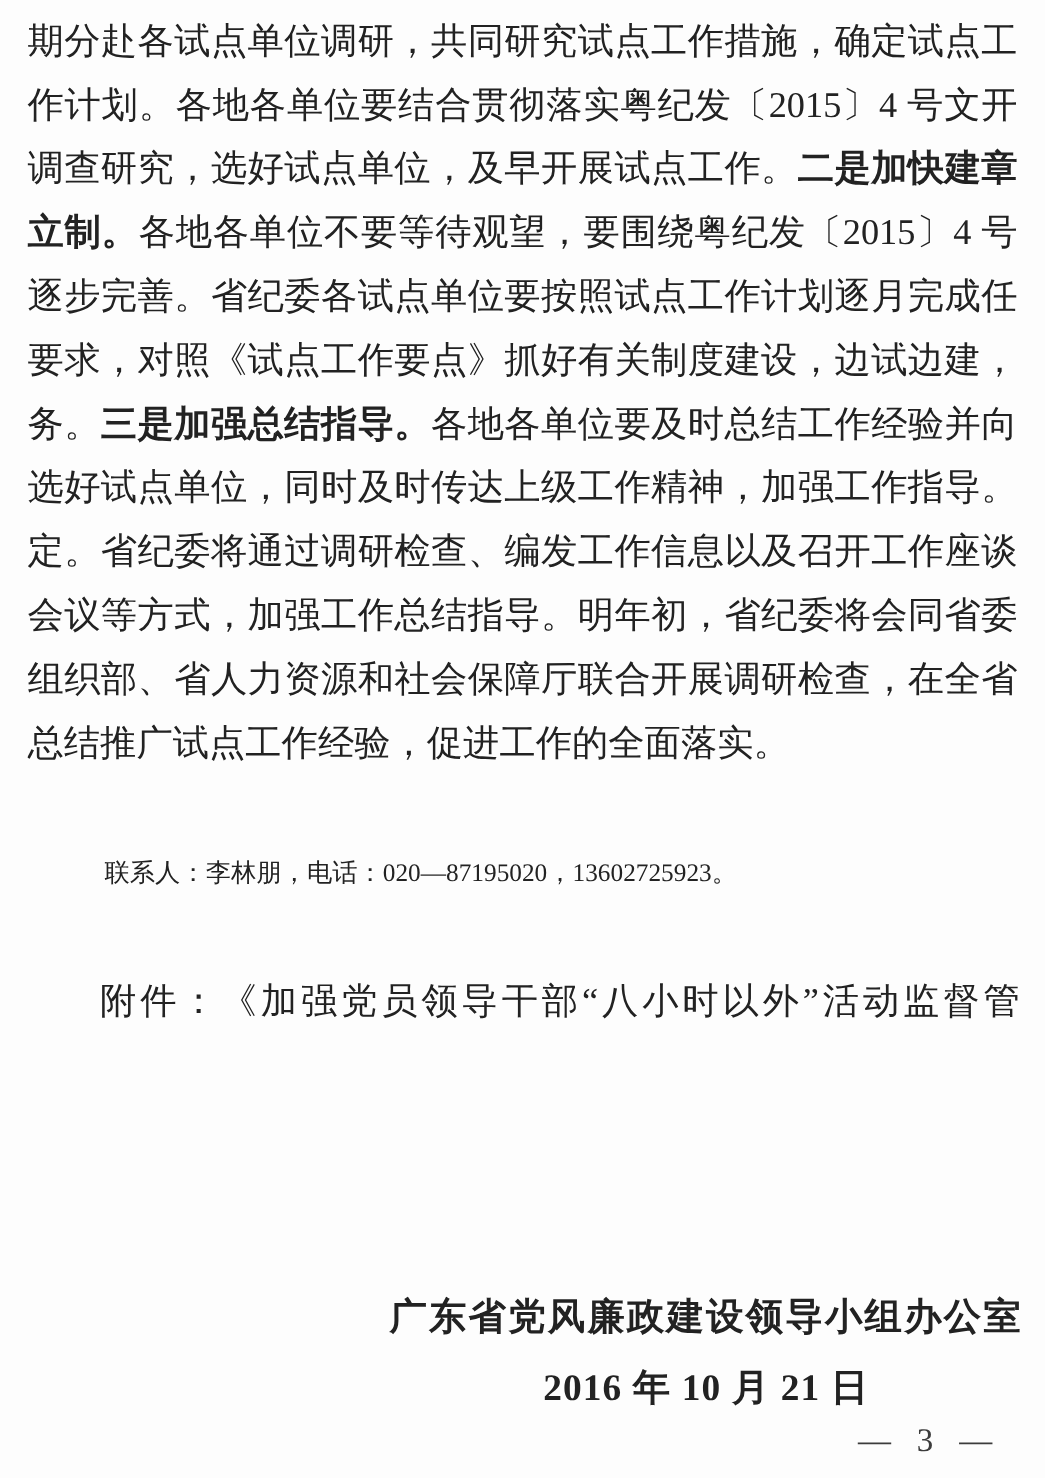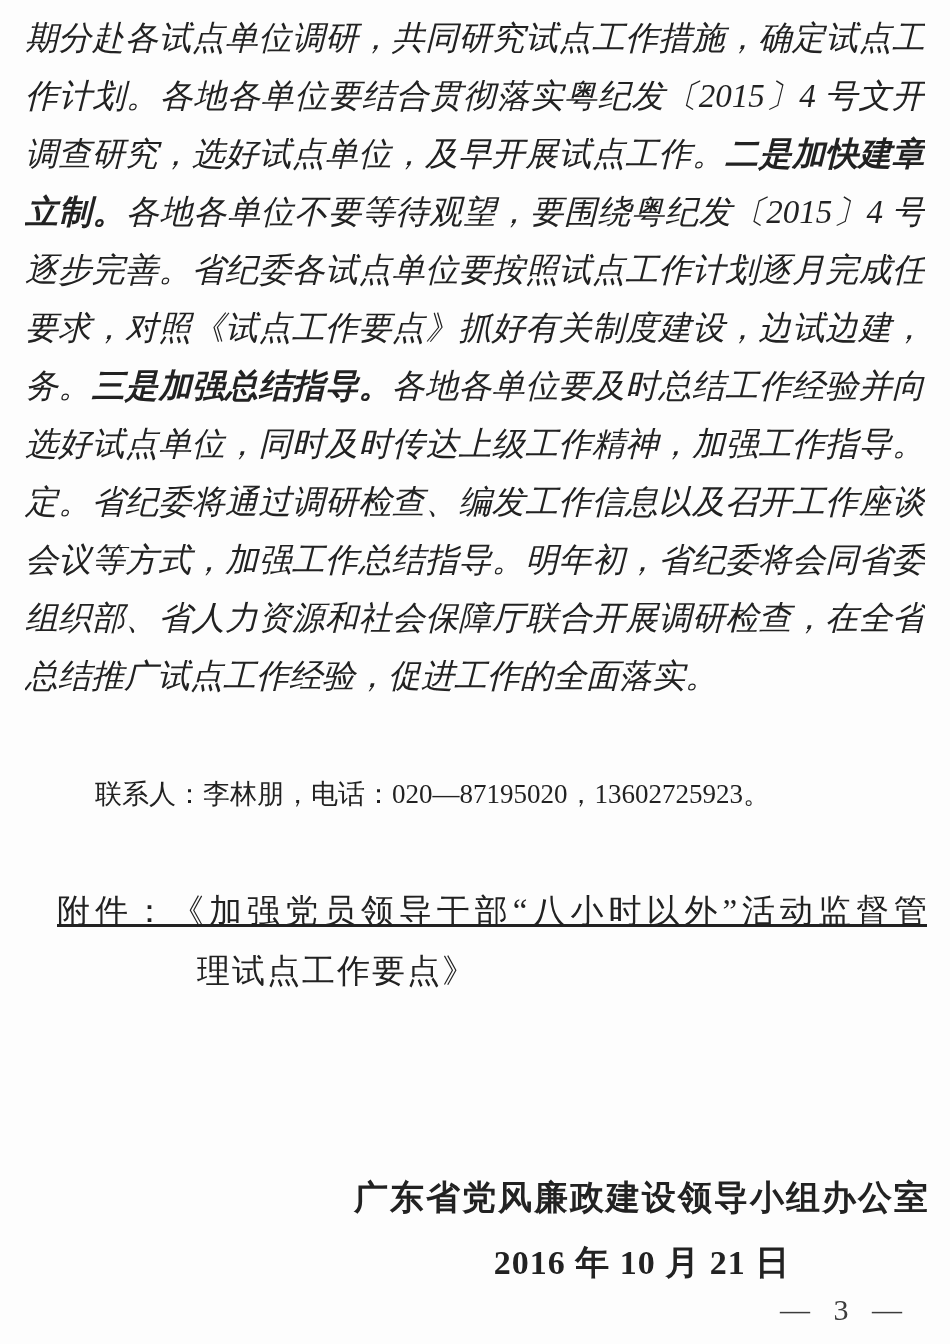"期分赴各试点单位调研，共同研究试点工作措施，确定试点工" .ln { font-style: italic -> none }
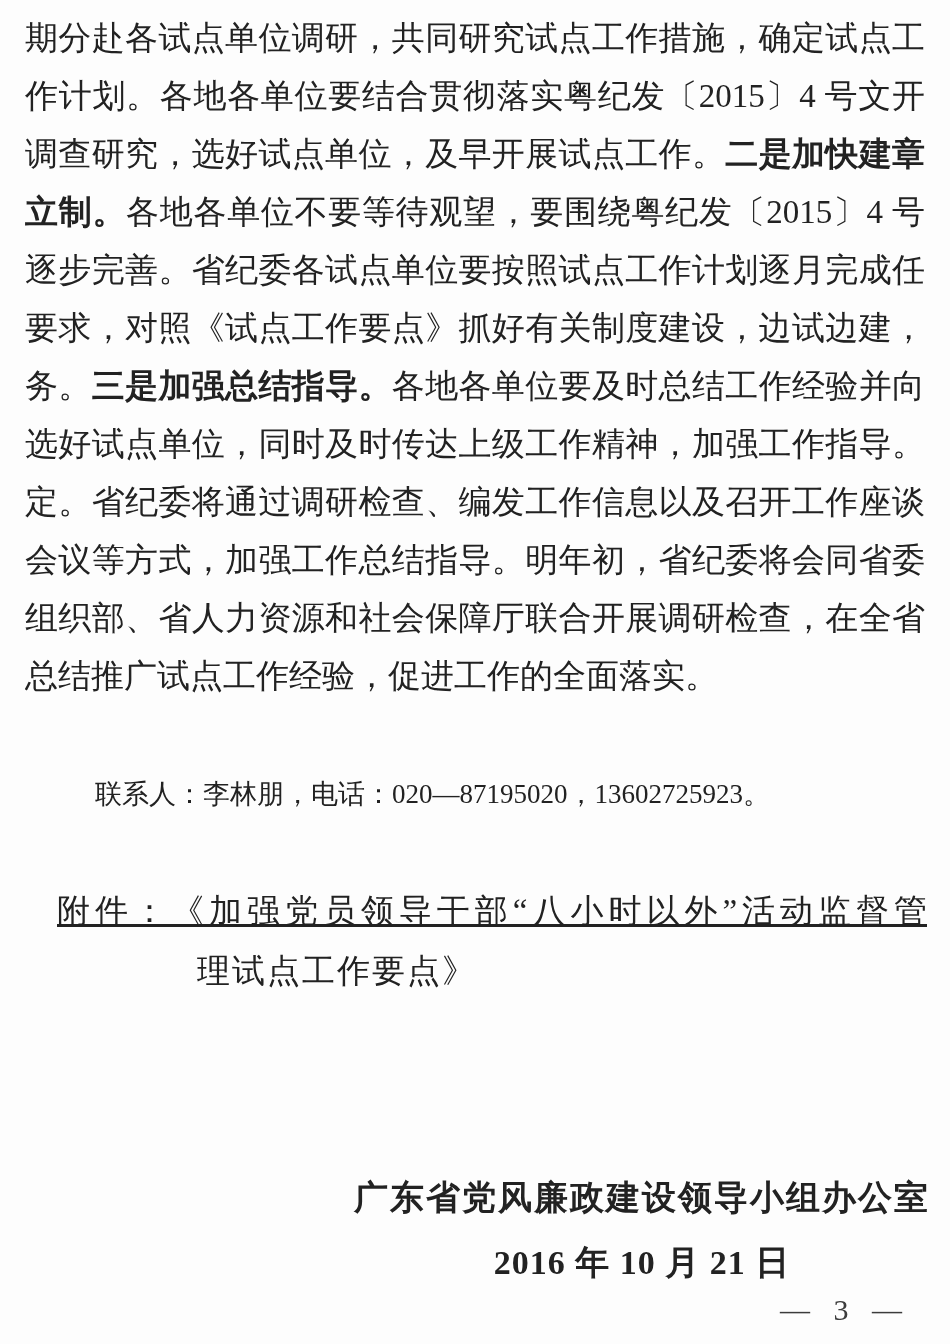"联系人：李林朋，电话：020—87195020，13602725923。" .contact-line { font-size: 27px -> 23px }
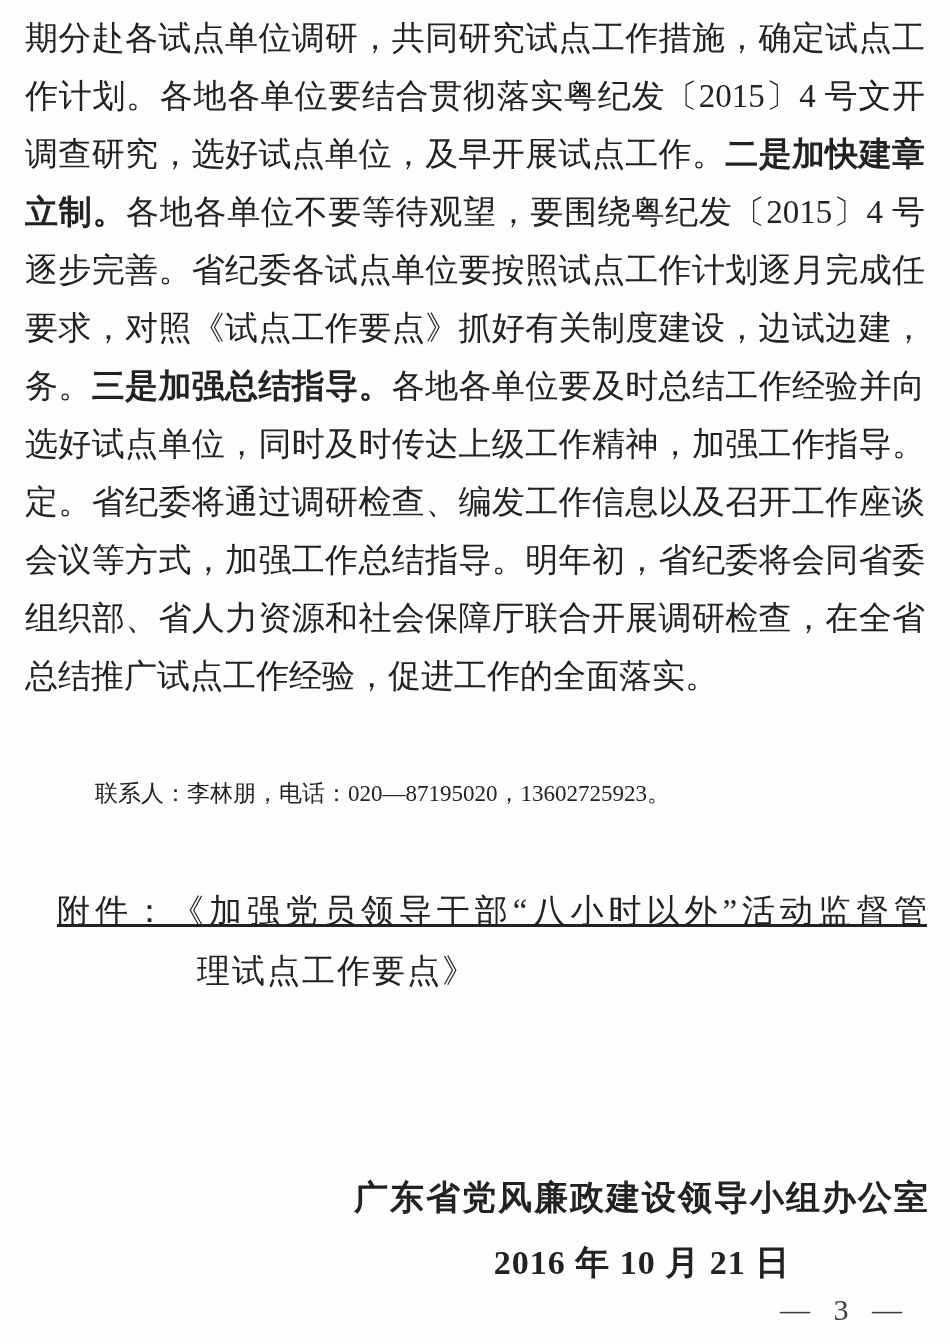"附件：《加强党员领导干部“八小时以外”活动监督管" .attachment .a1 { margin-left: 32px -> 66px; text-decoration: underline -> none }
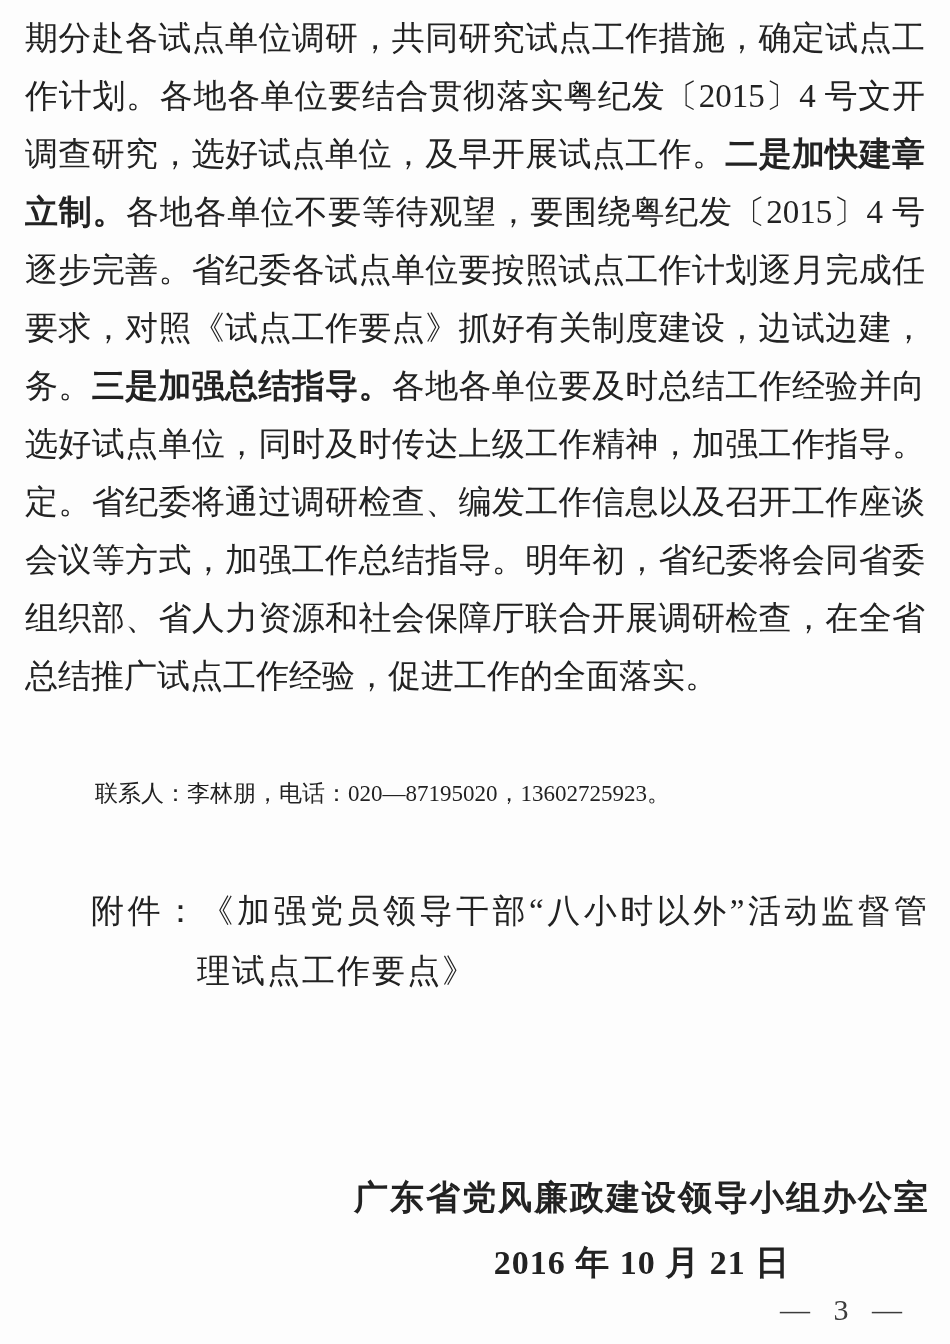"理试点工作要点》" div.a2 { html: <div>理试点工作要点》</div> -> none }
